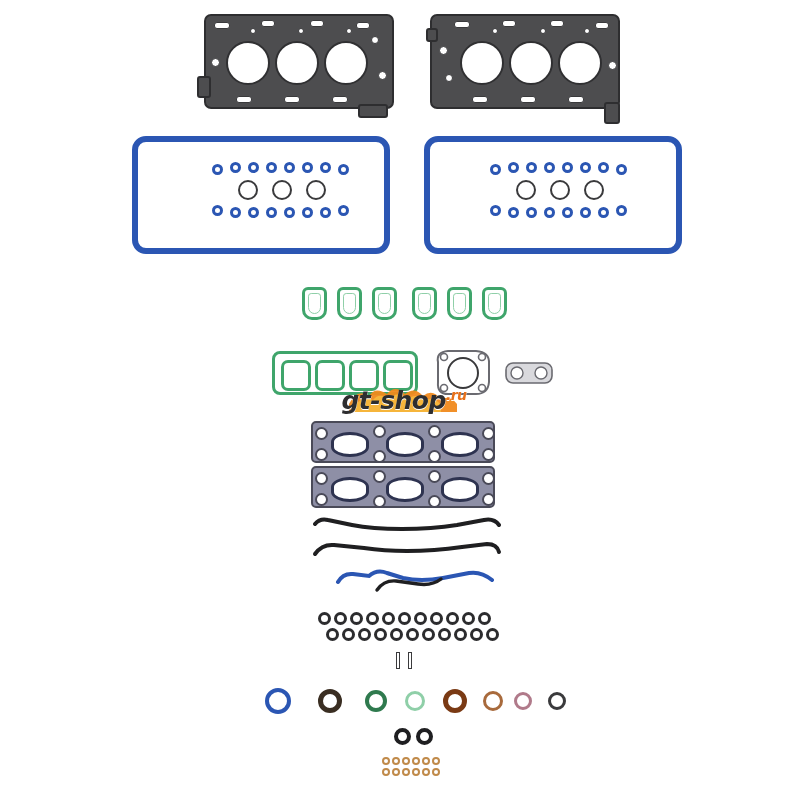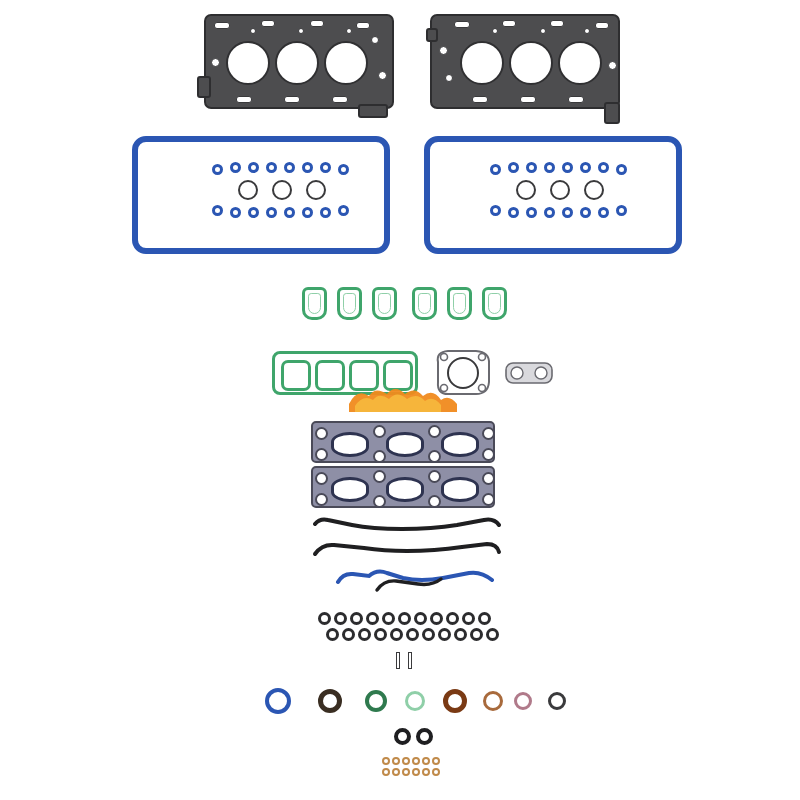"gt-shop.ru" span.wm-text { html: none -> <span><span>gt-shop</span><span>.ru</span></span> }
